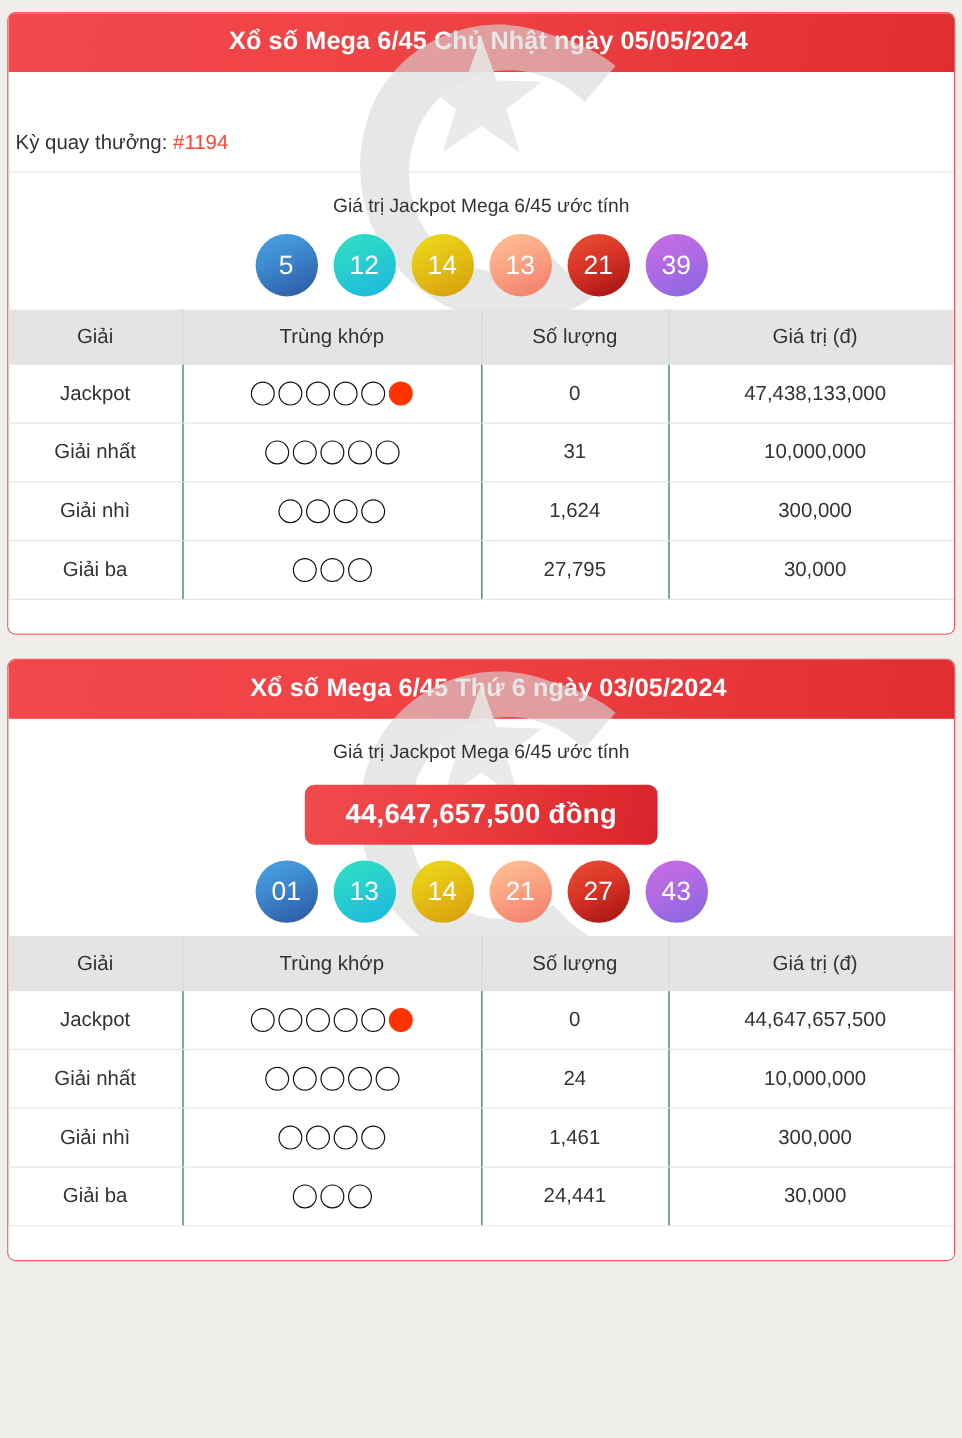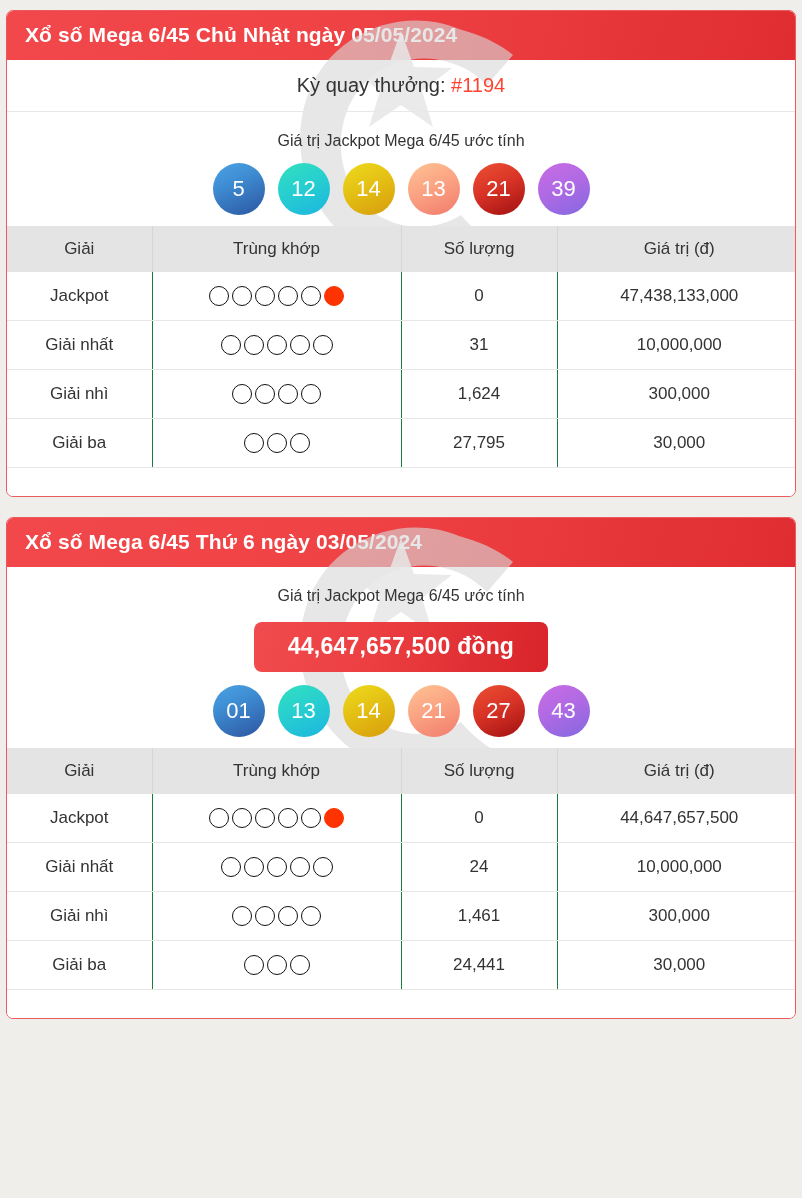"Xổ số Mega 6/45 Chủ" .card-header { text-align: none -> center }
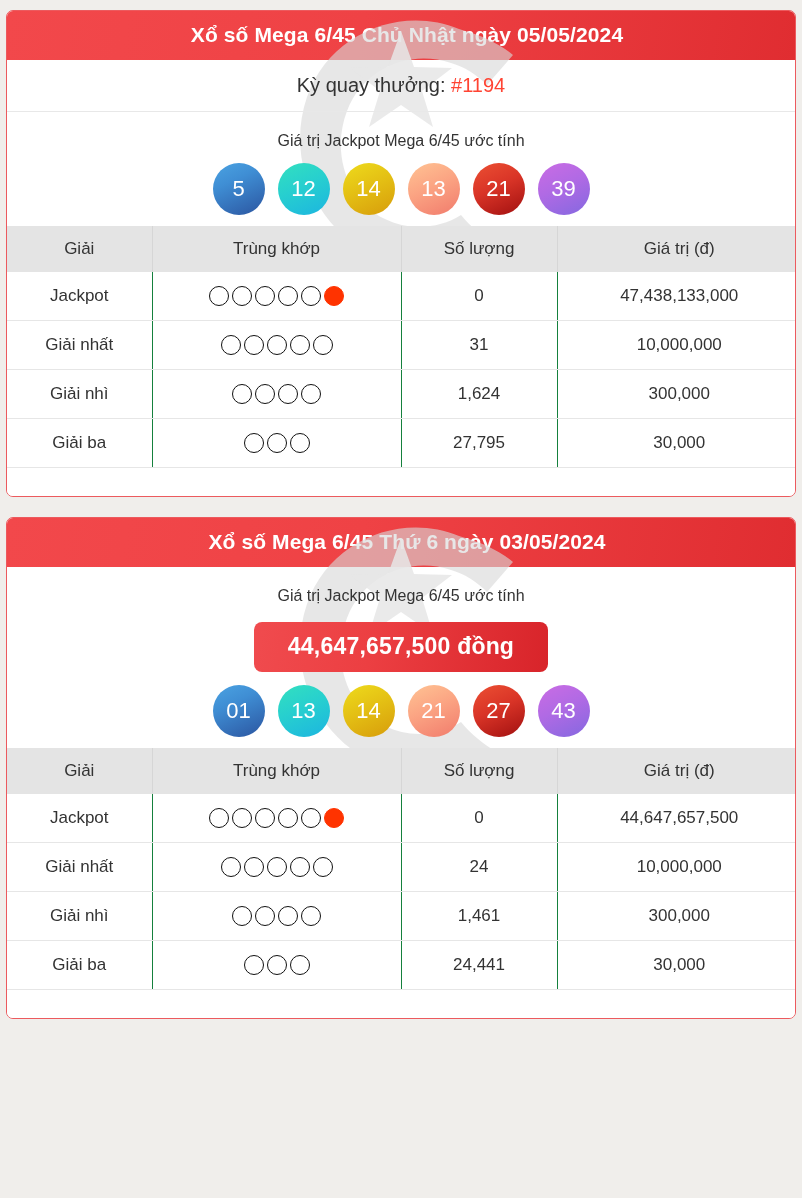"Kỳ quay thưởng: #1194" .draw-row { font-size: 20px -> 17px; margin-top: none -> 35px; text-align: center -> left }
